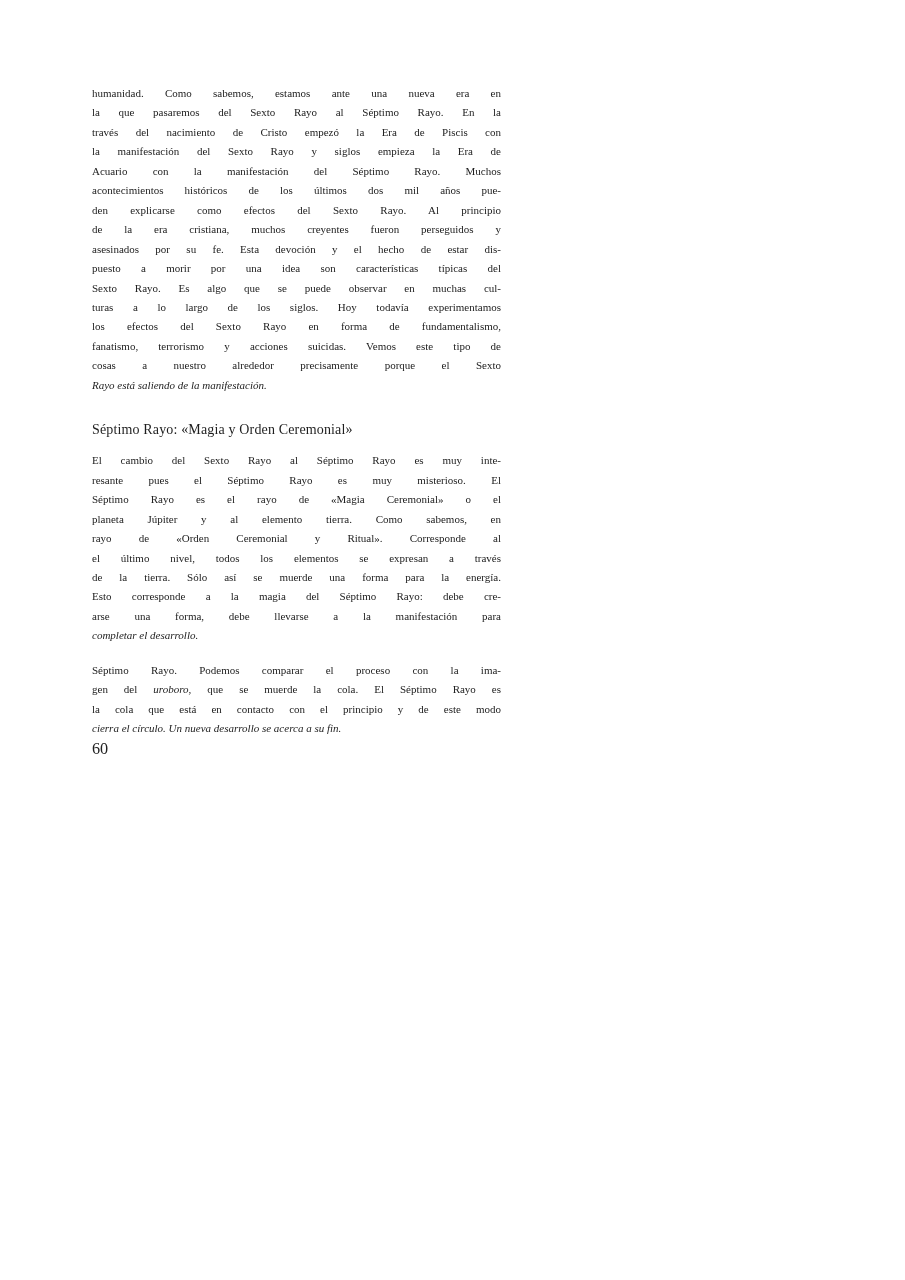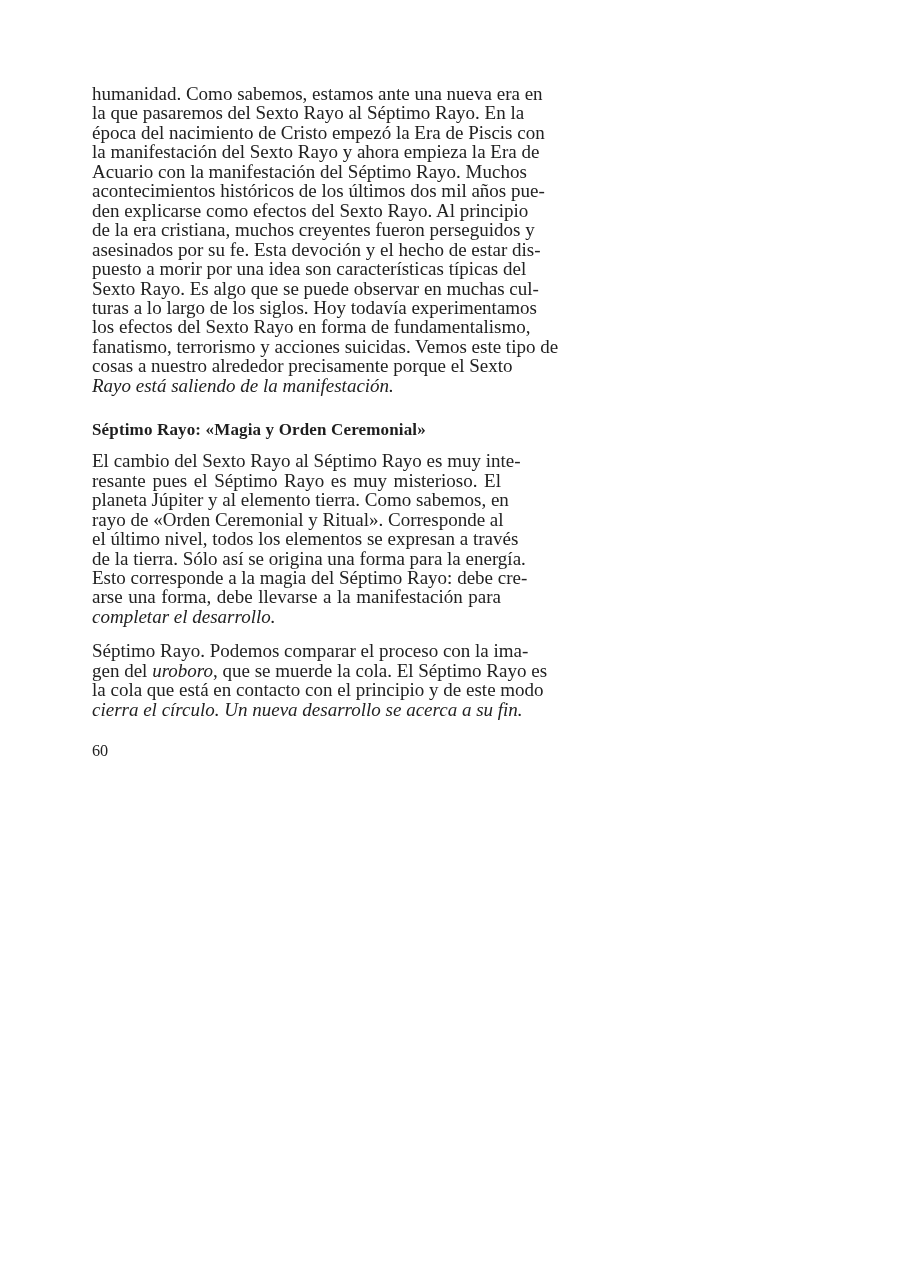"humanidad. Como sabemos, estamos ante" .para { font-size: 19px -> 11px }
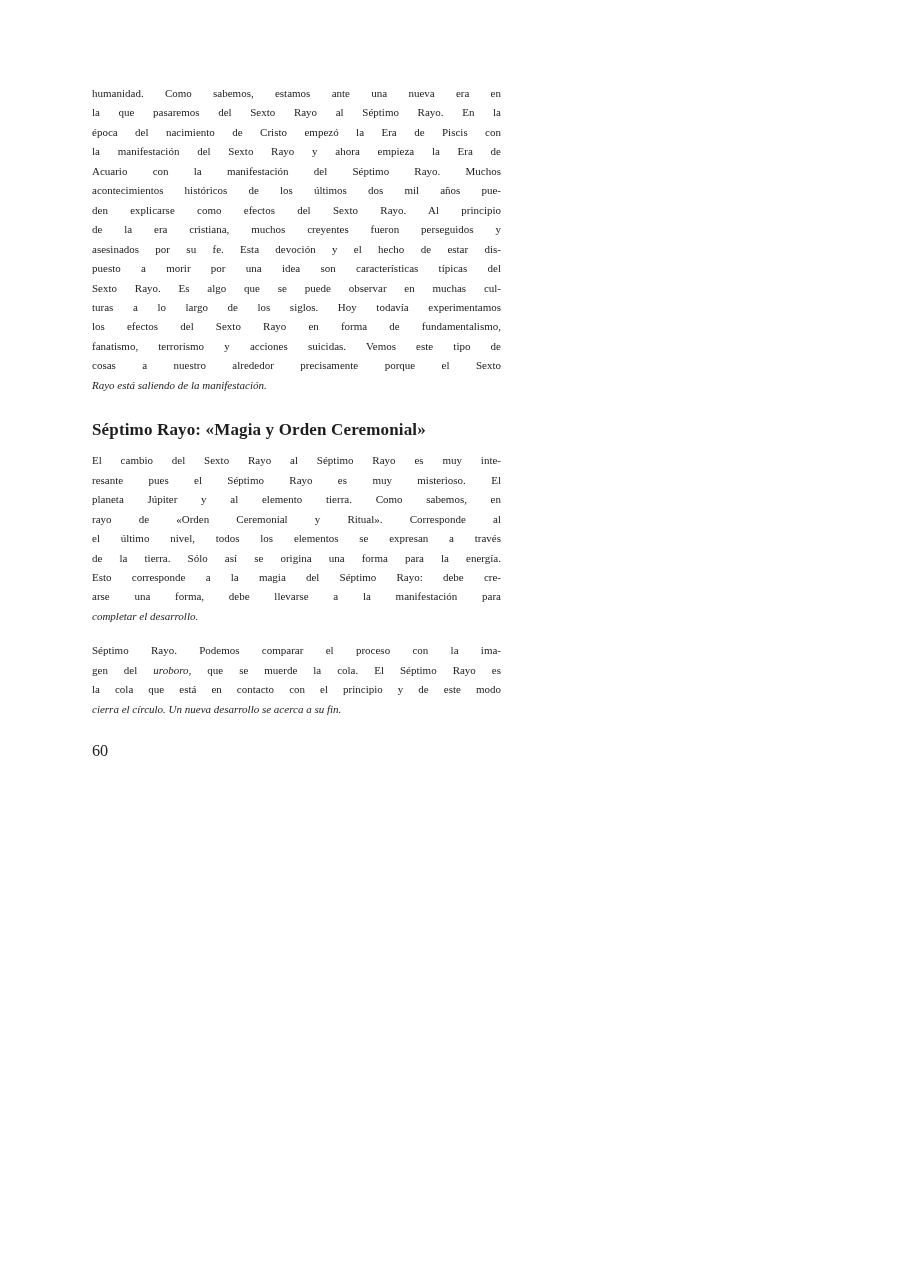"época del nacimiento de Cristo" span.line { text: época -> través }
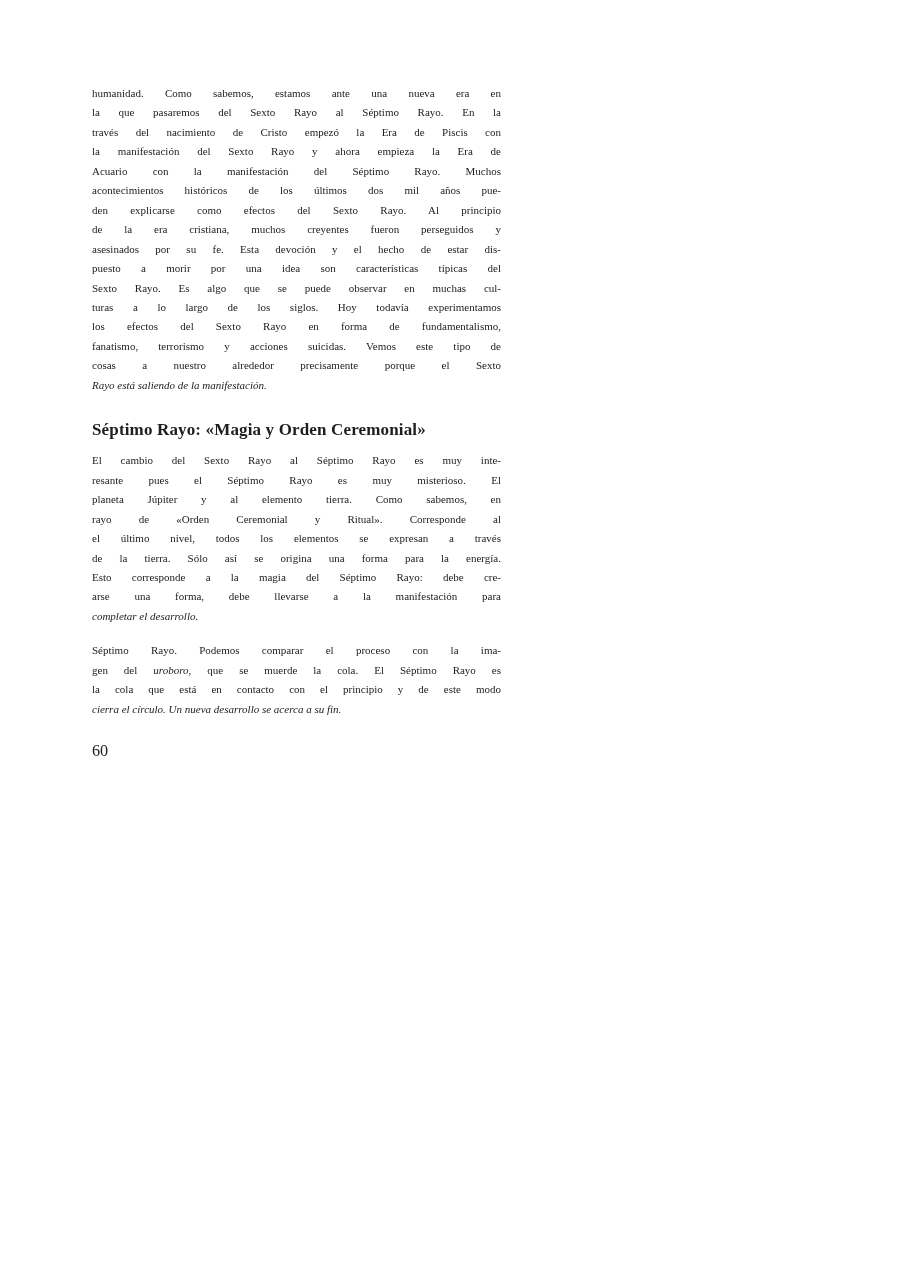"la manifestación del Sexto Rayo" span.line { text: ahora -> siglos }
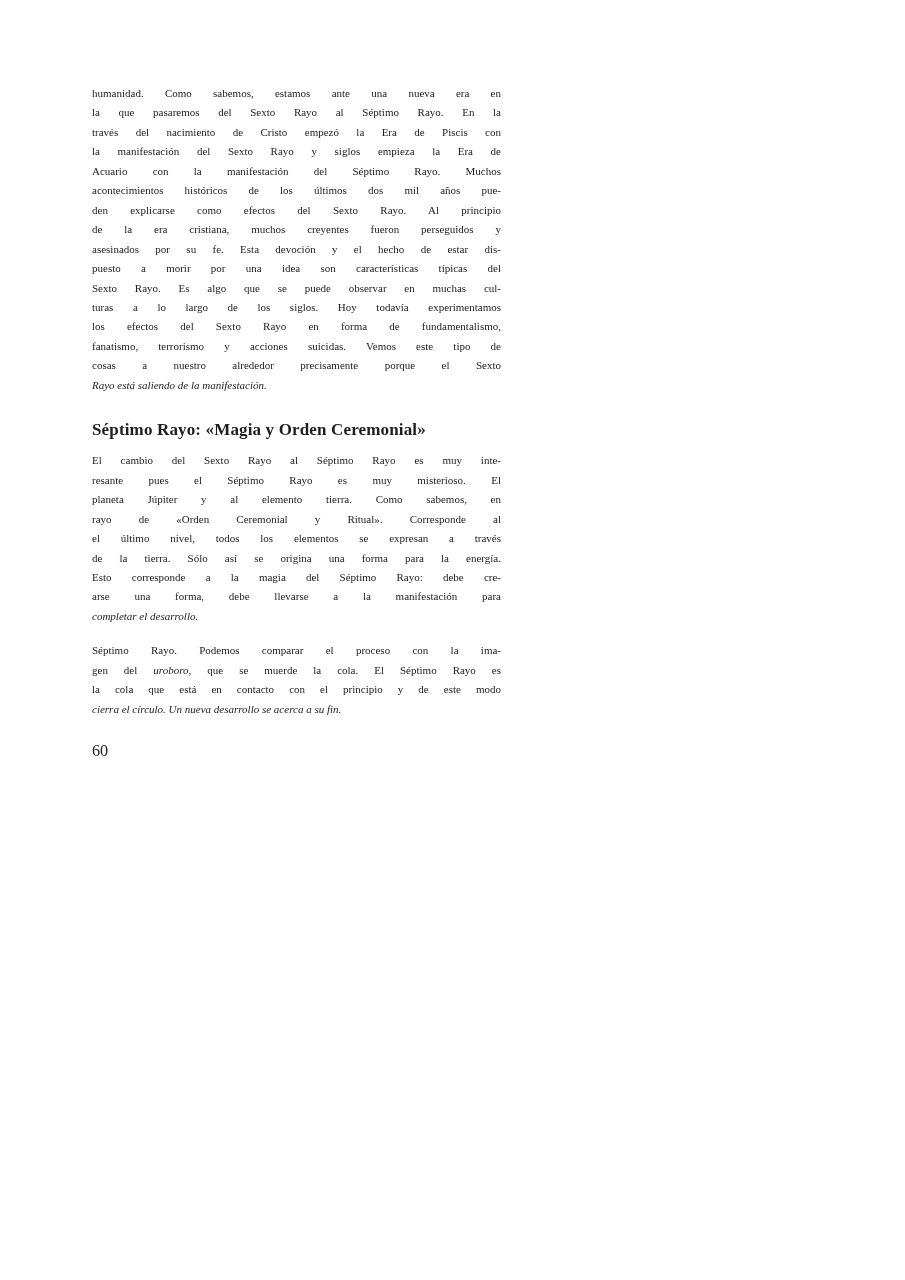"Séptimo Rayo: «Magia y Orden" .heading { font-size: 17px -> 14px; font-weight: bold -> normal }
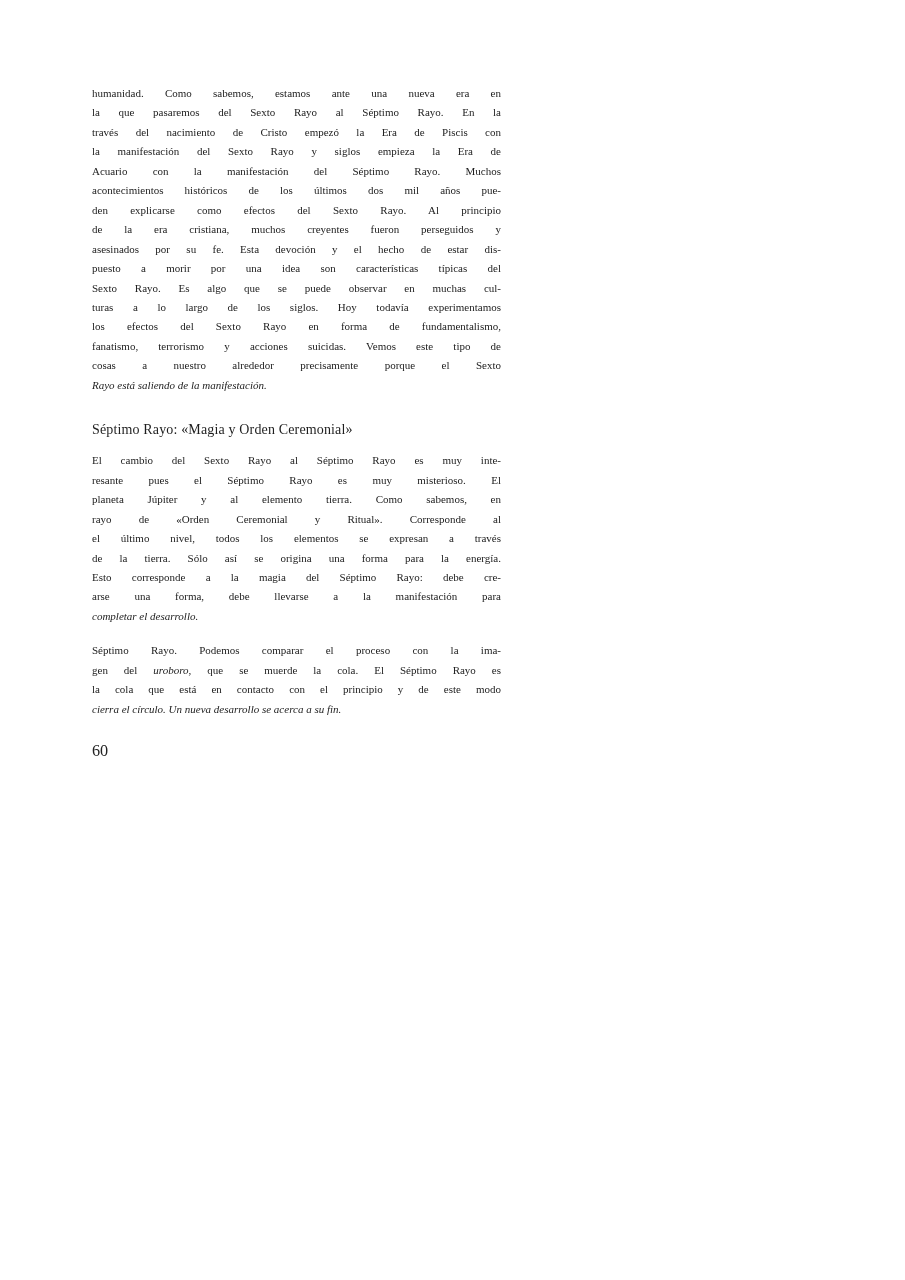"Séptimo Rayo es el rayo" span.line { html: none -> <span>Séptimo Rayo es el rayo de «Magia Ceremonial» o el</span> }
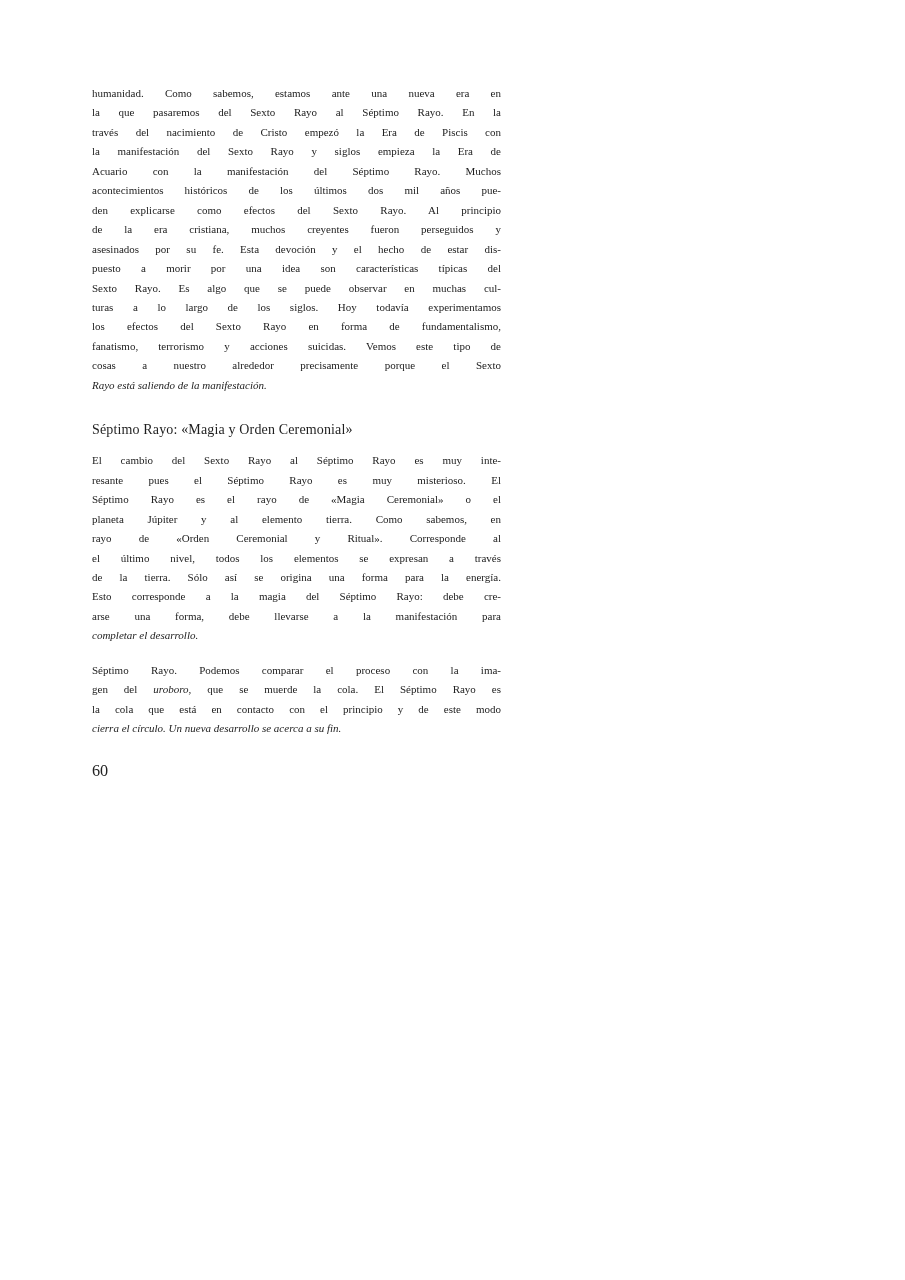"de la tierra. Sólo así" span.line { text: origina -> muerde }
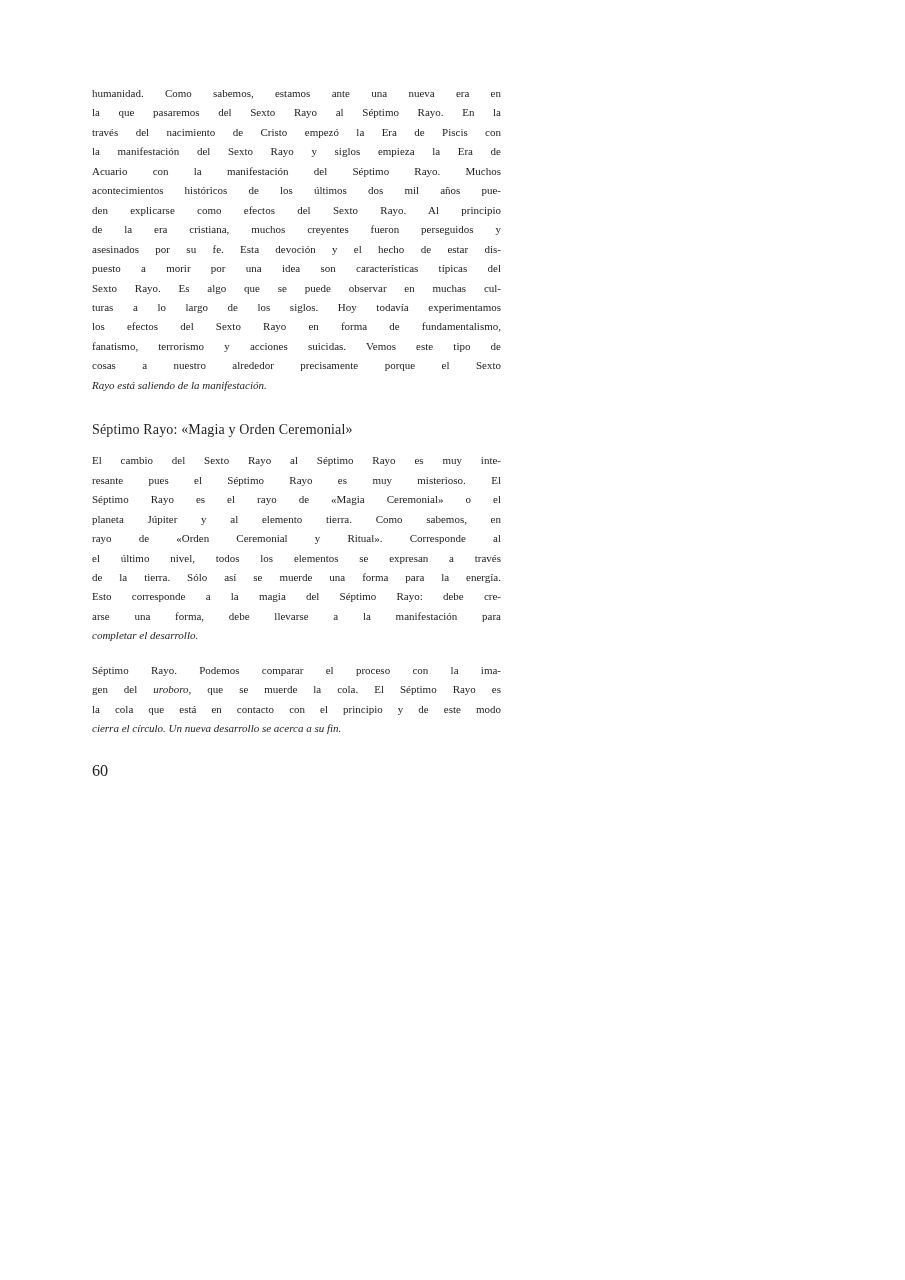"60" .page-number { margin-top: 22px -> none }
